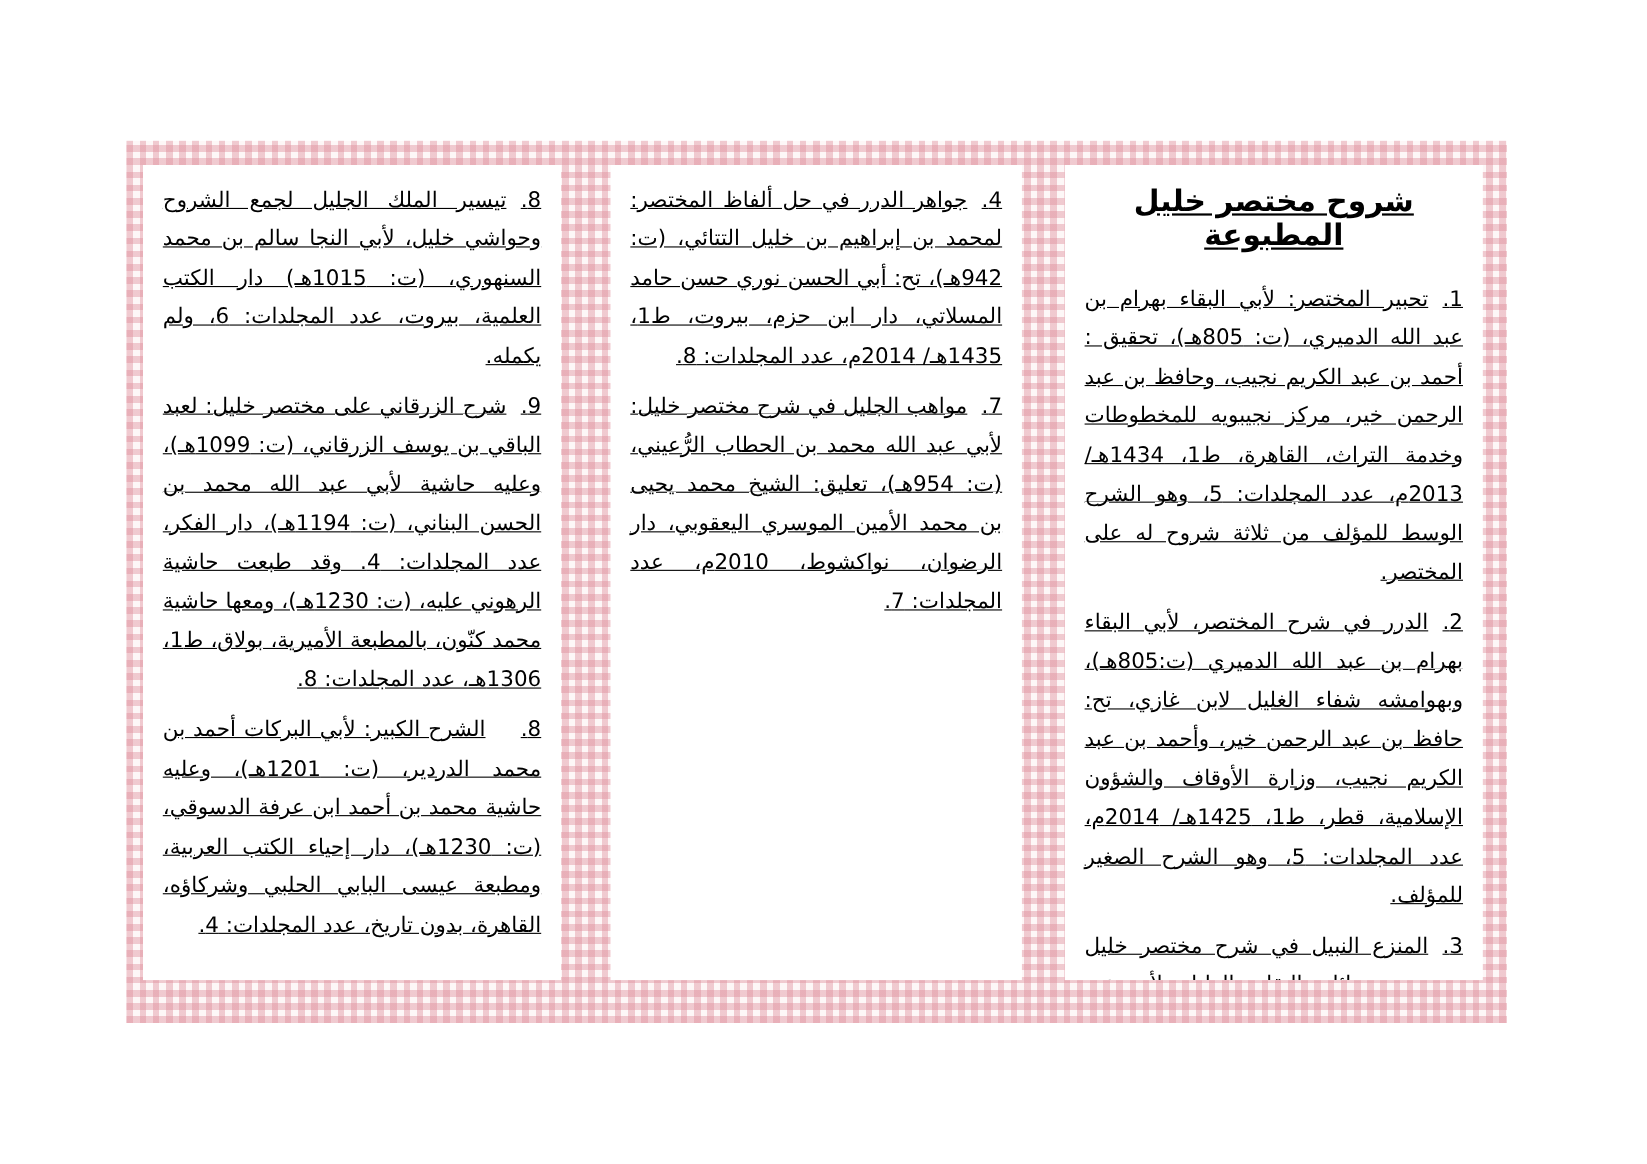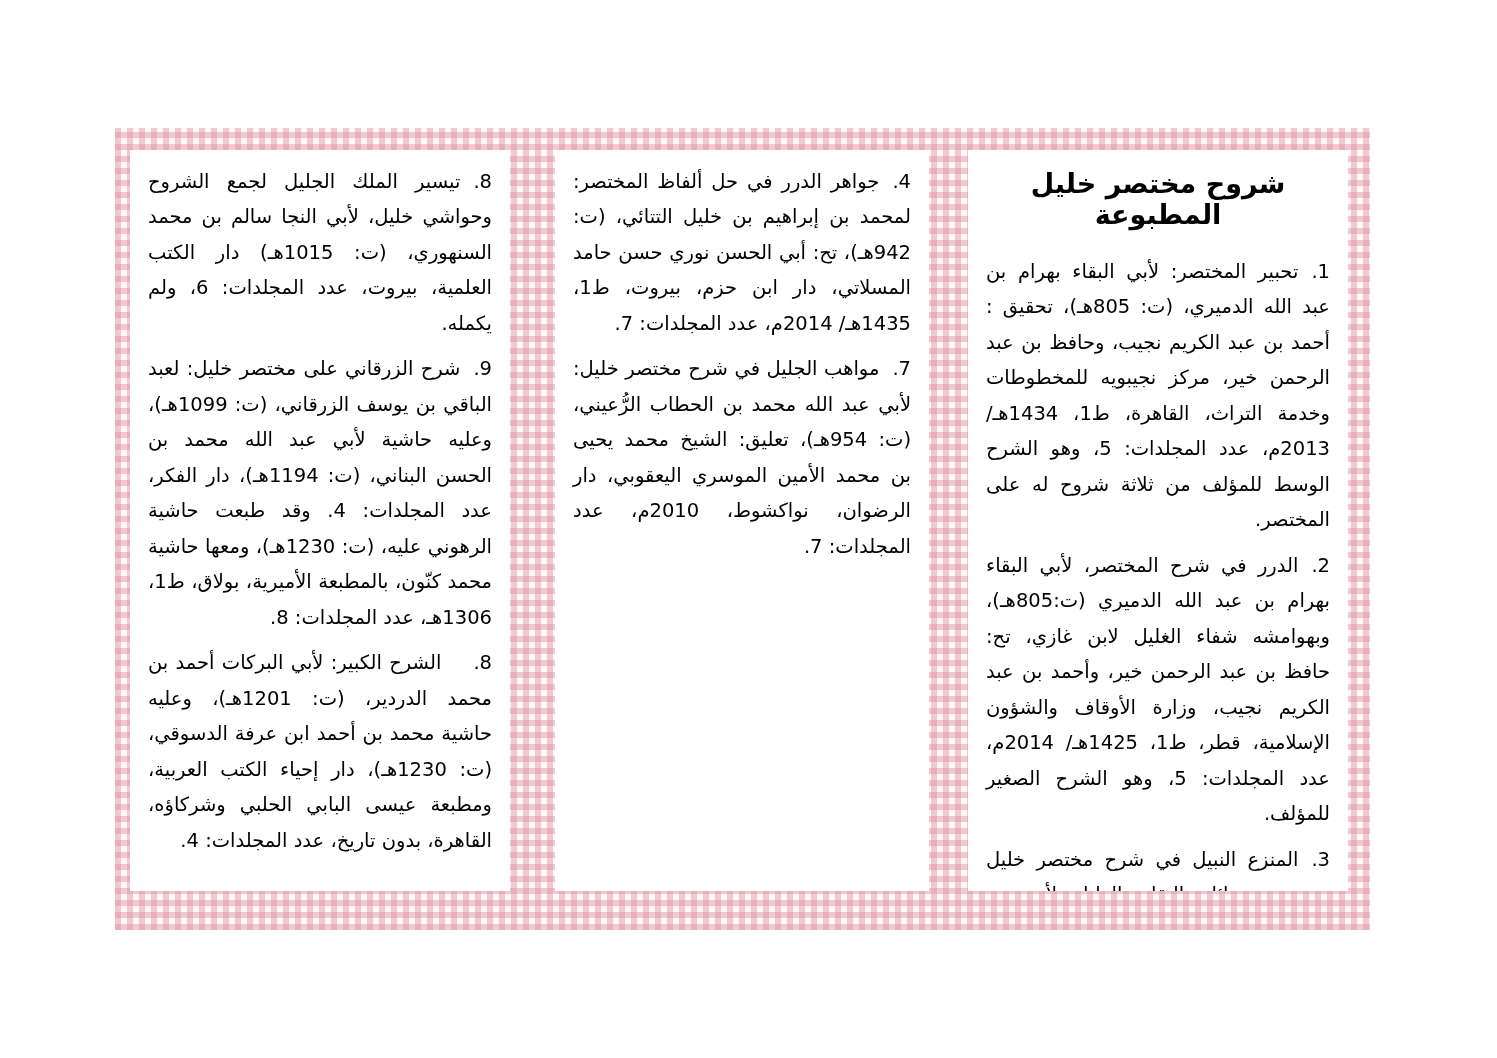"8.تيسير الملك الجليل لجمع الشروح" .item { text-decoration: none -> underline }
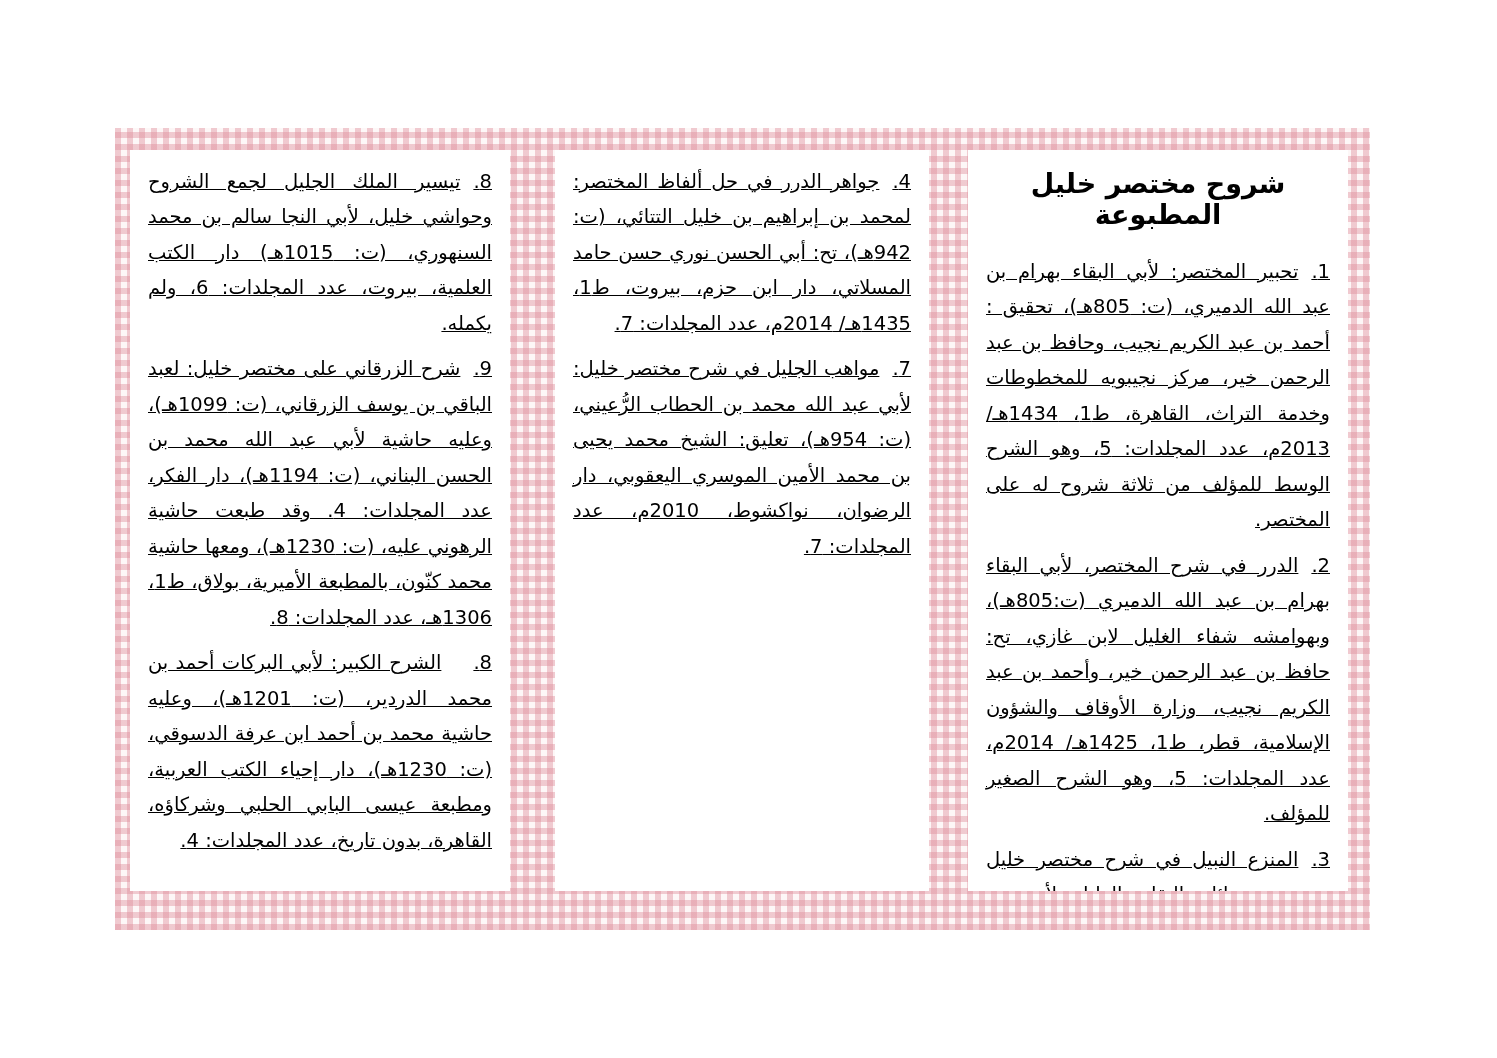"جواهر الدرر في حل ألفاظ" span { text: 7 -> 8 }
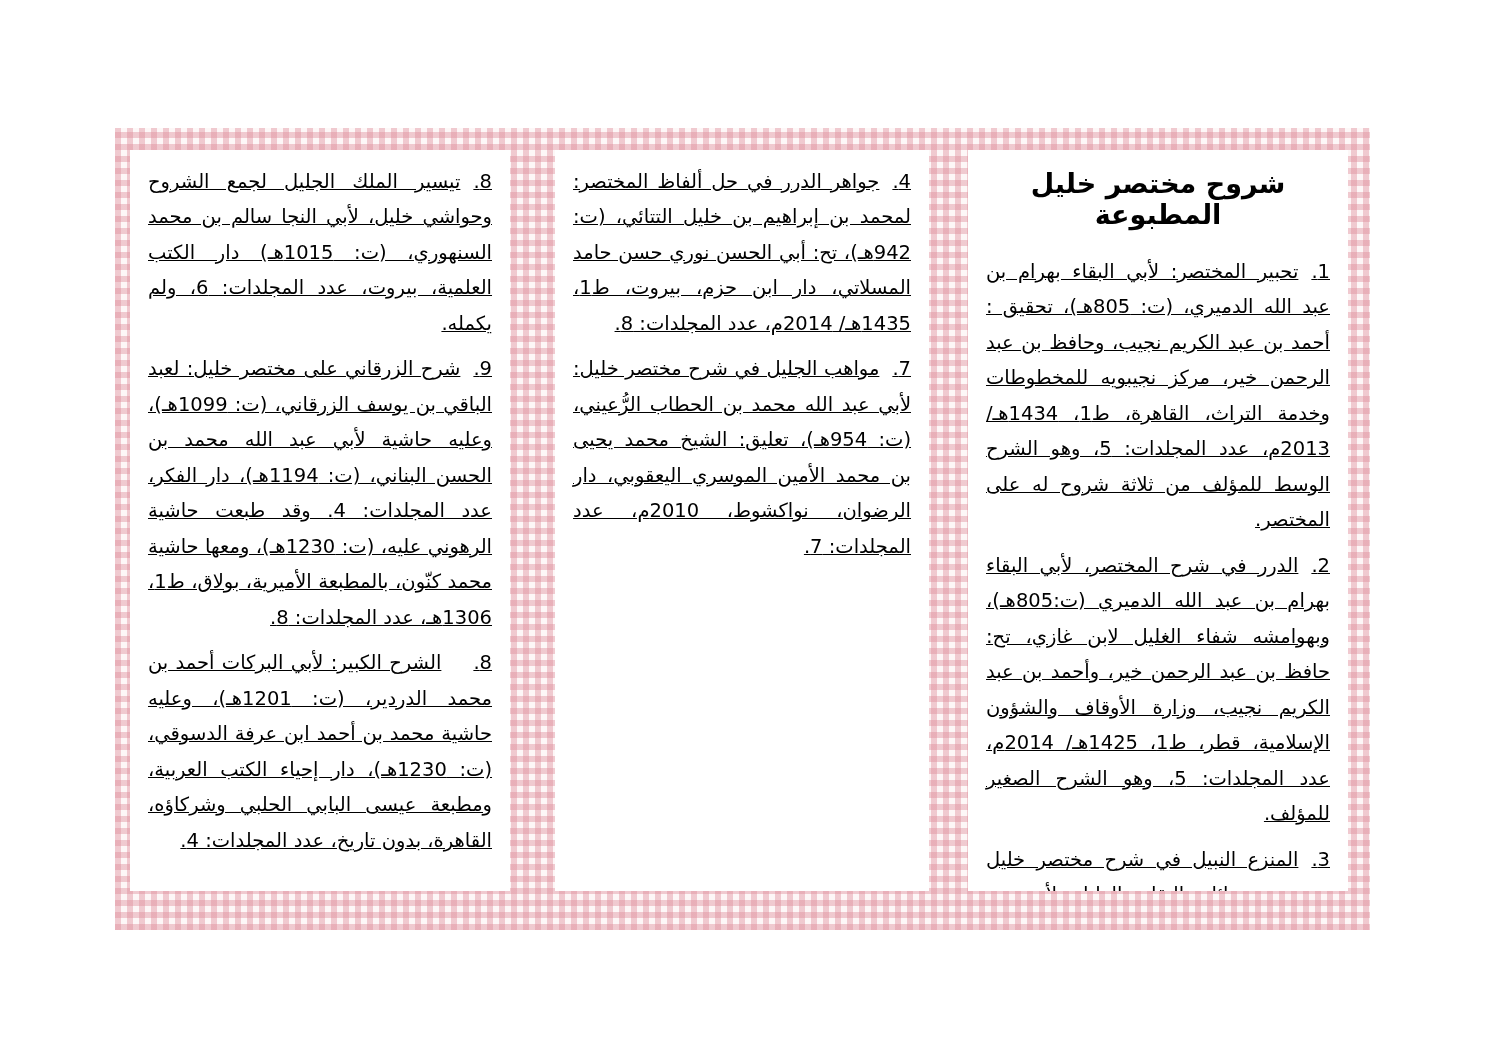"شروح مختصر خليل المطبوعة" .title { text-decoration: none -> underline }
